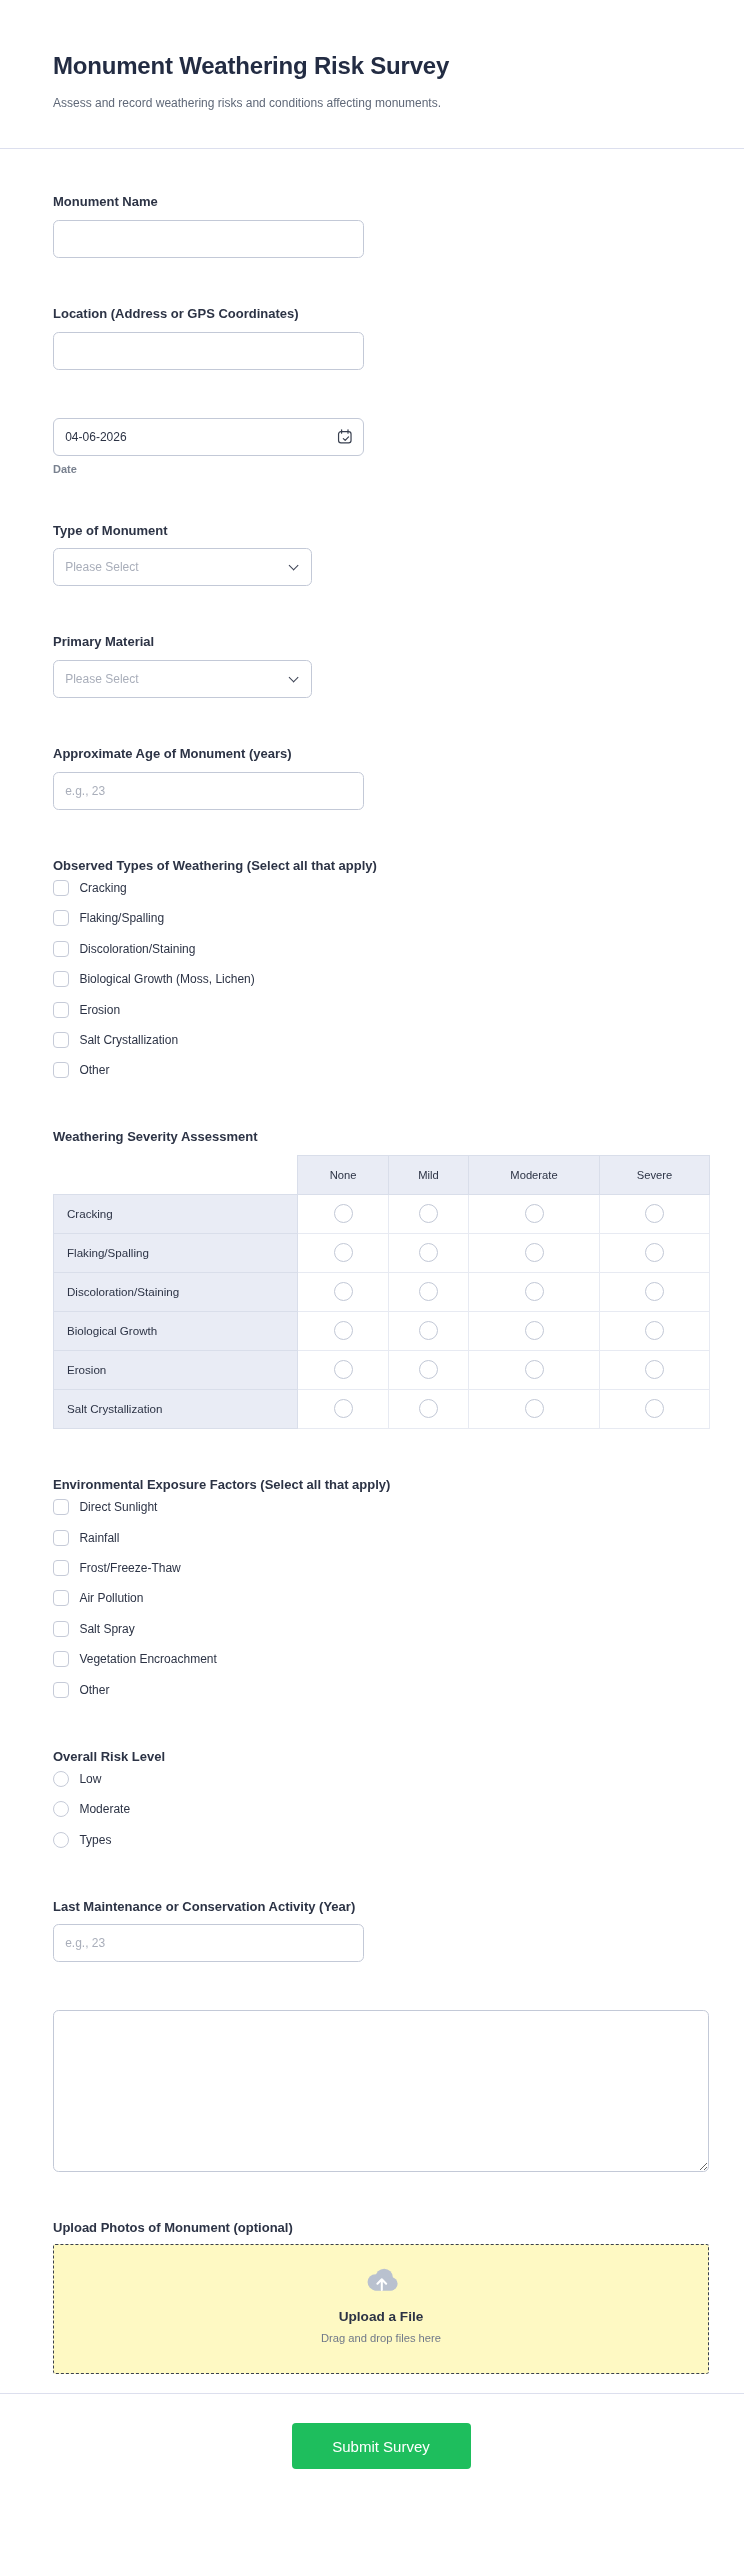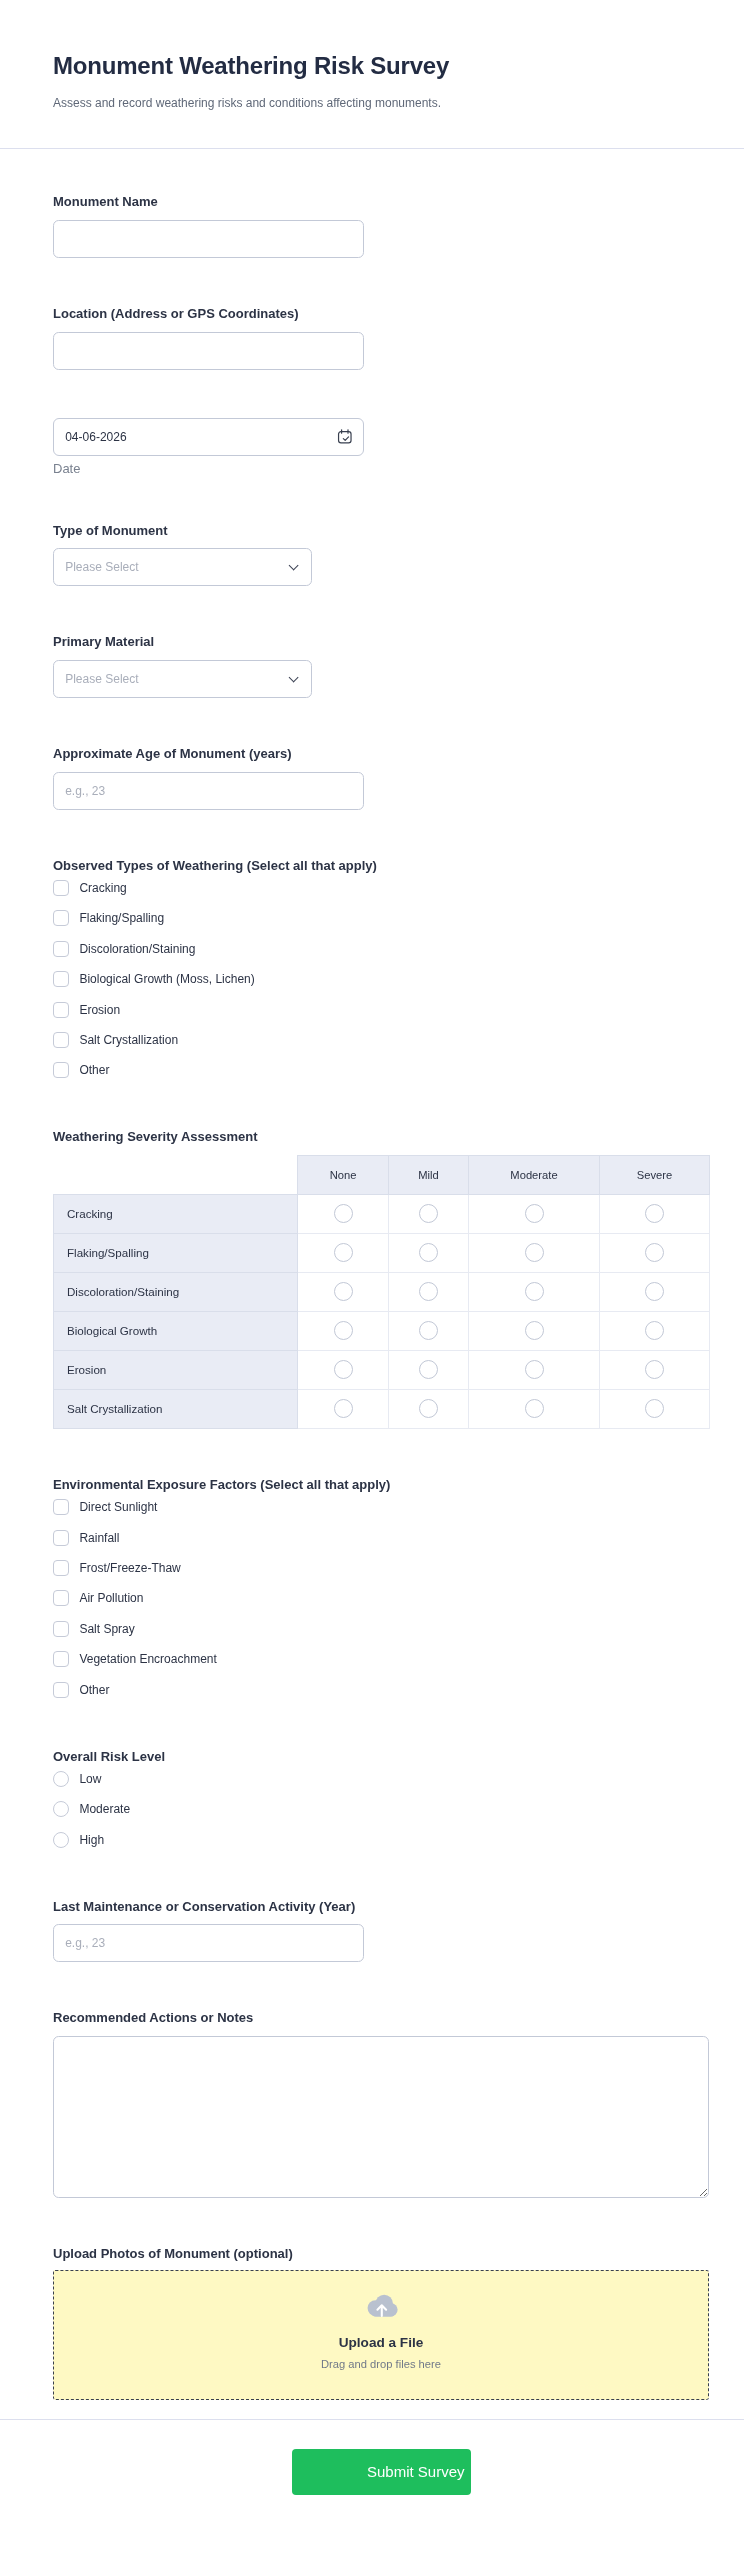"Date" .helper-text { font-size: 13px -> 11px; font-weight: none -> bold }
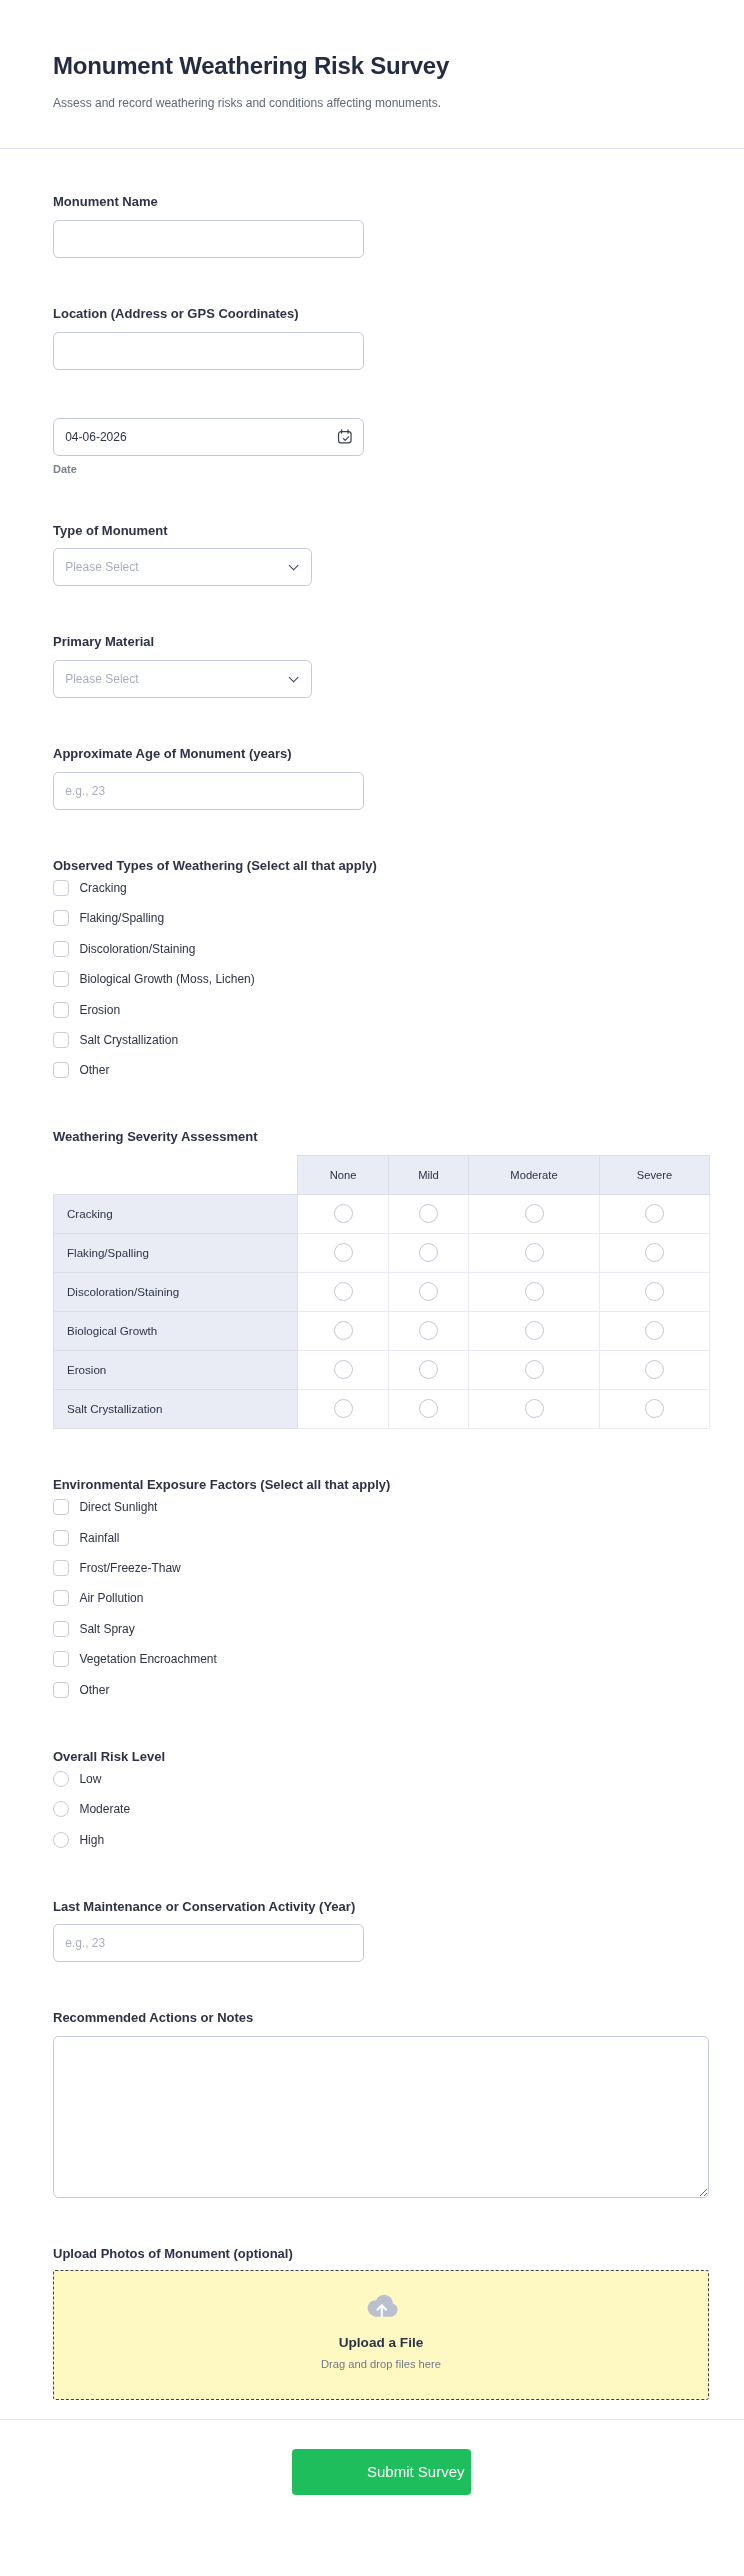"High" span.option-label { text: High -> Types }
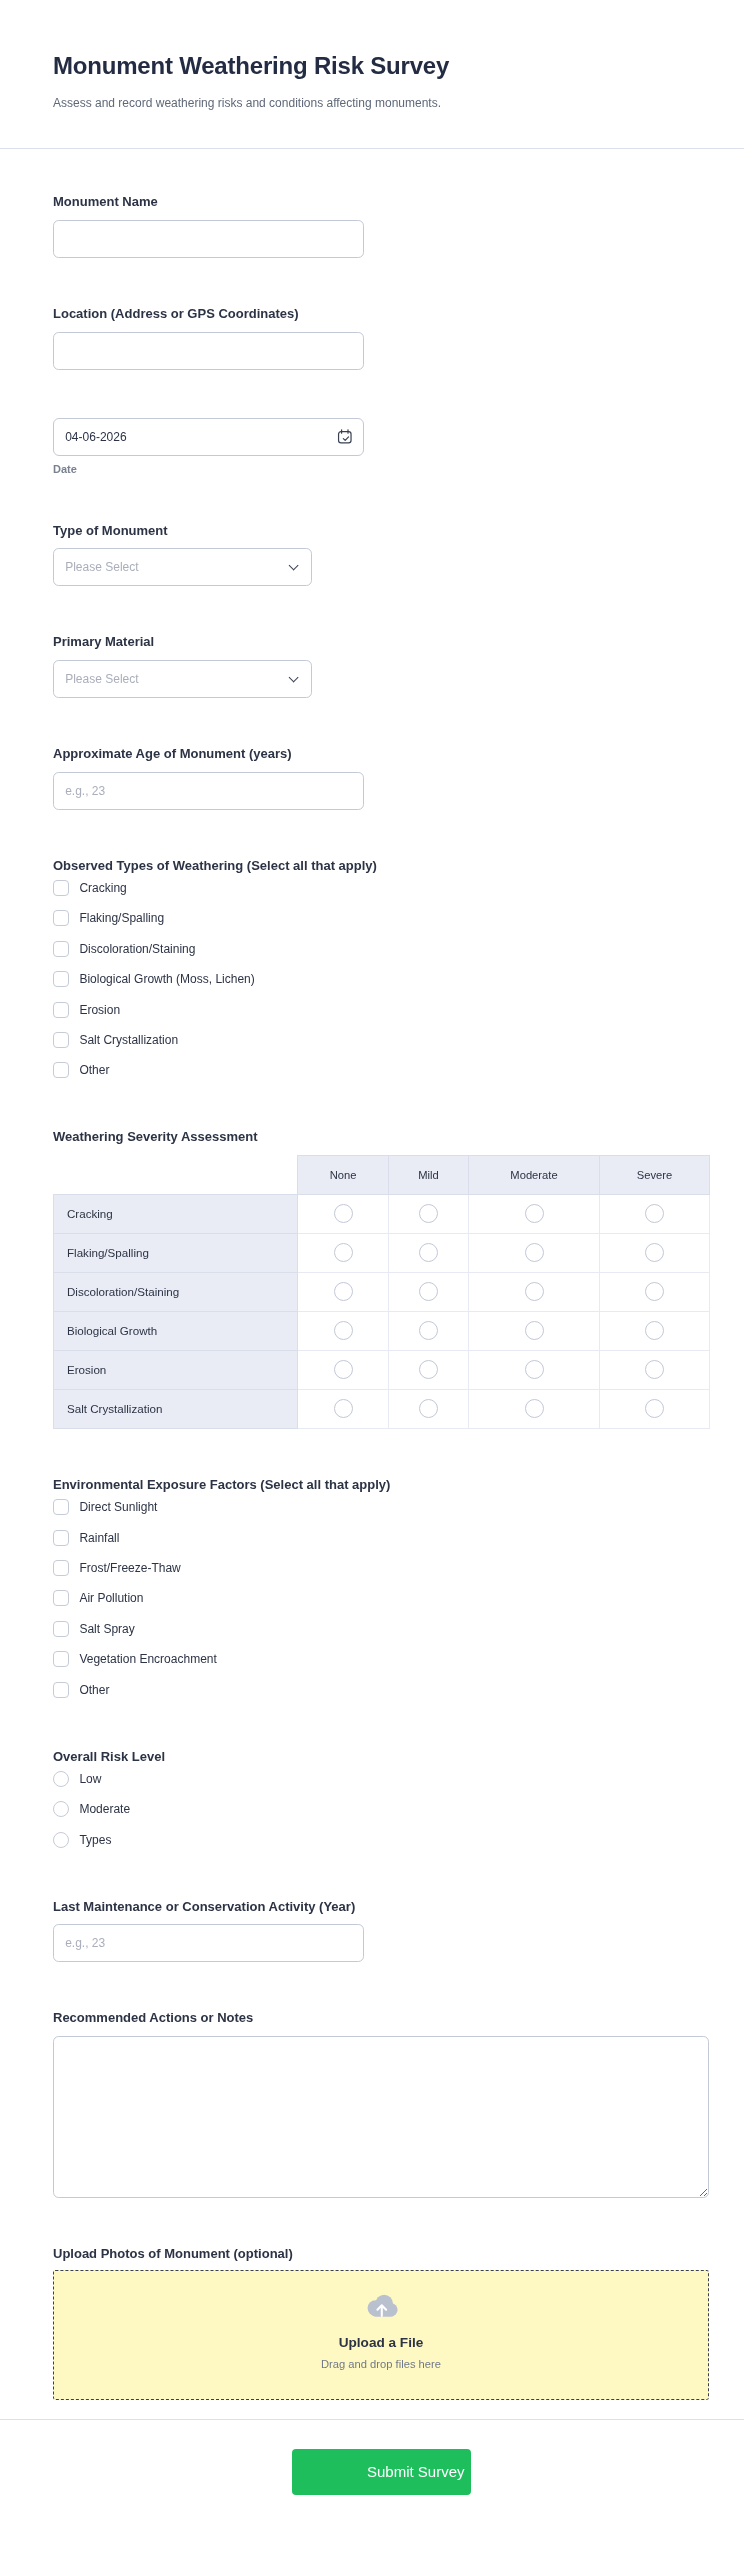"Recommended Actions or Notes" label.q-label { html: <label>Recommended Actions or Notes</label> -> none }
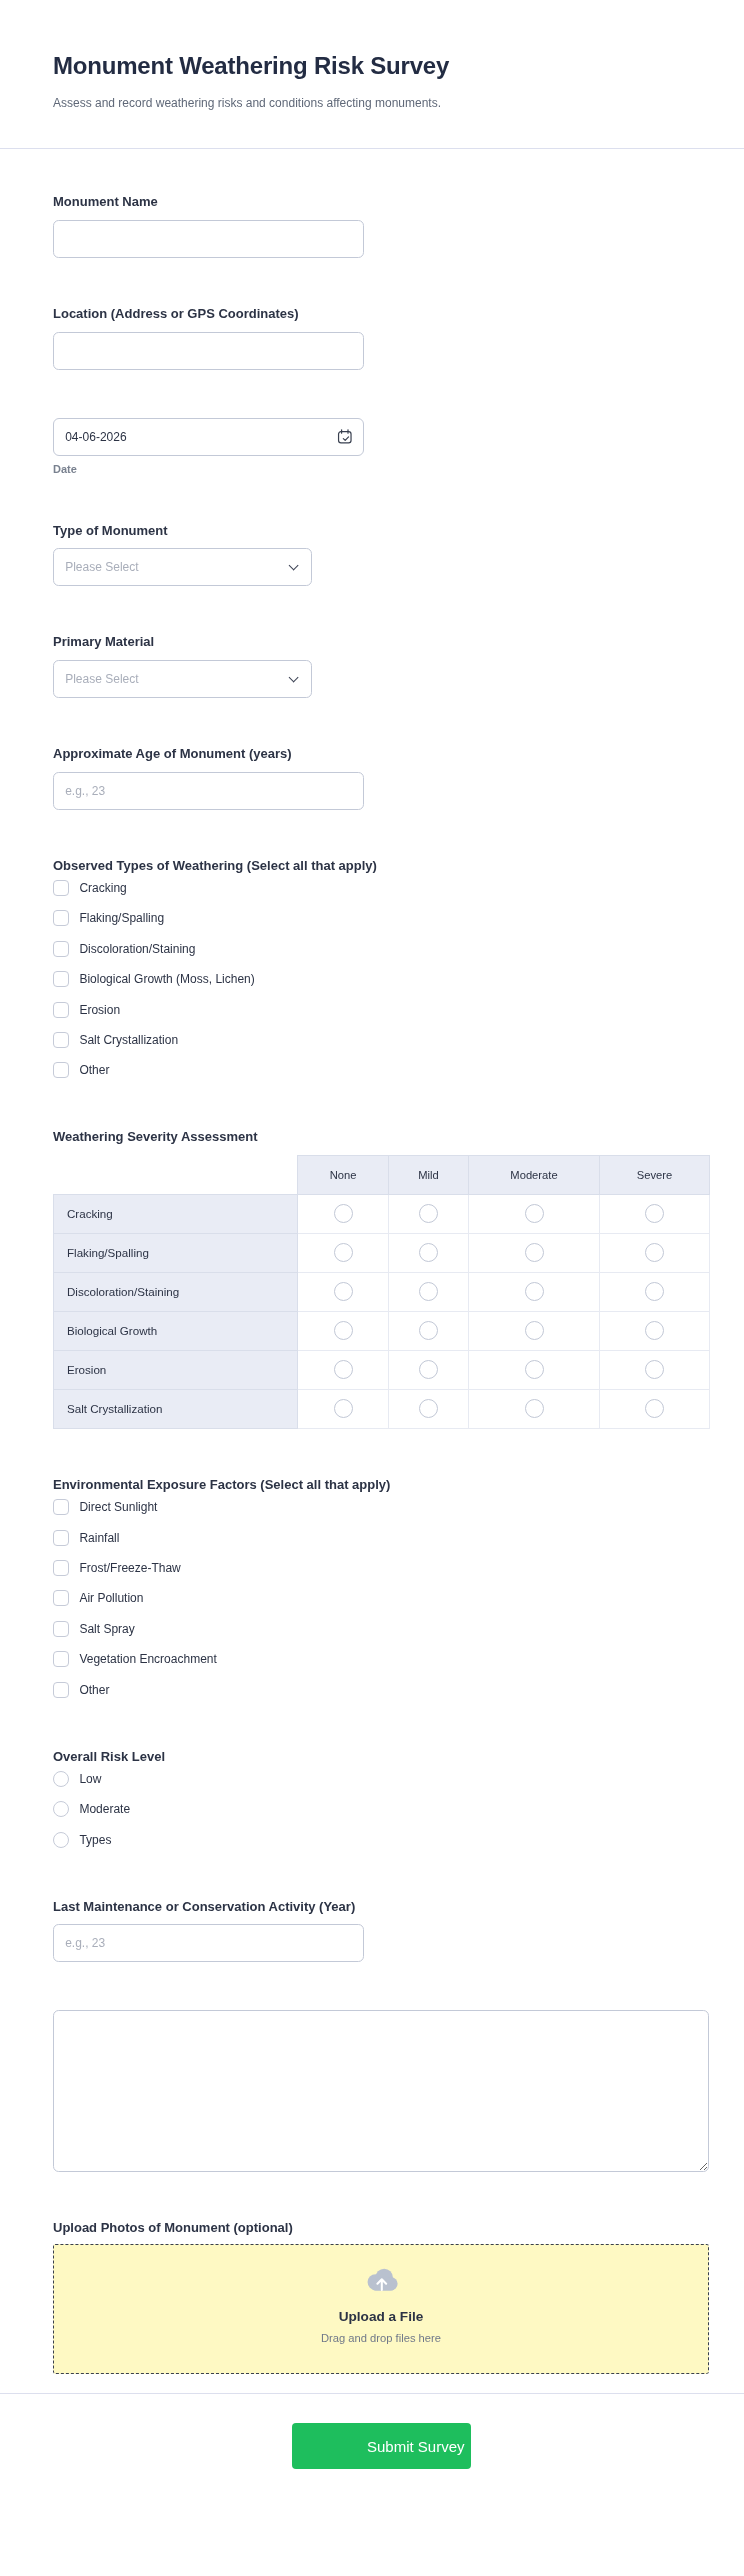"Submit Survey" .submit-button { text-align: right -> none }
